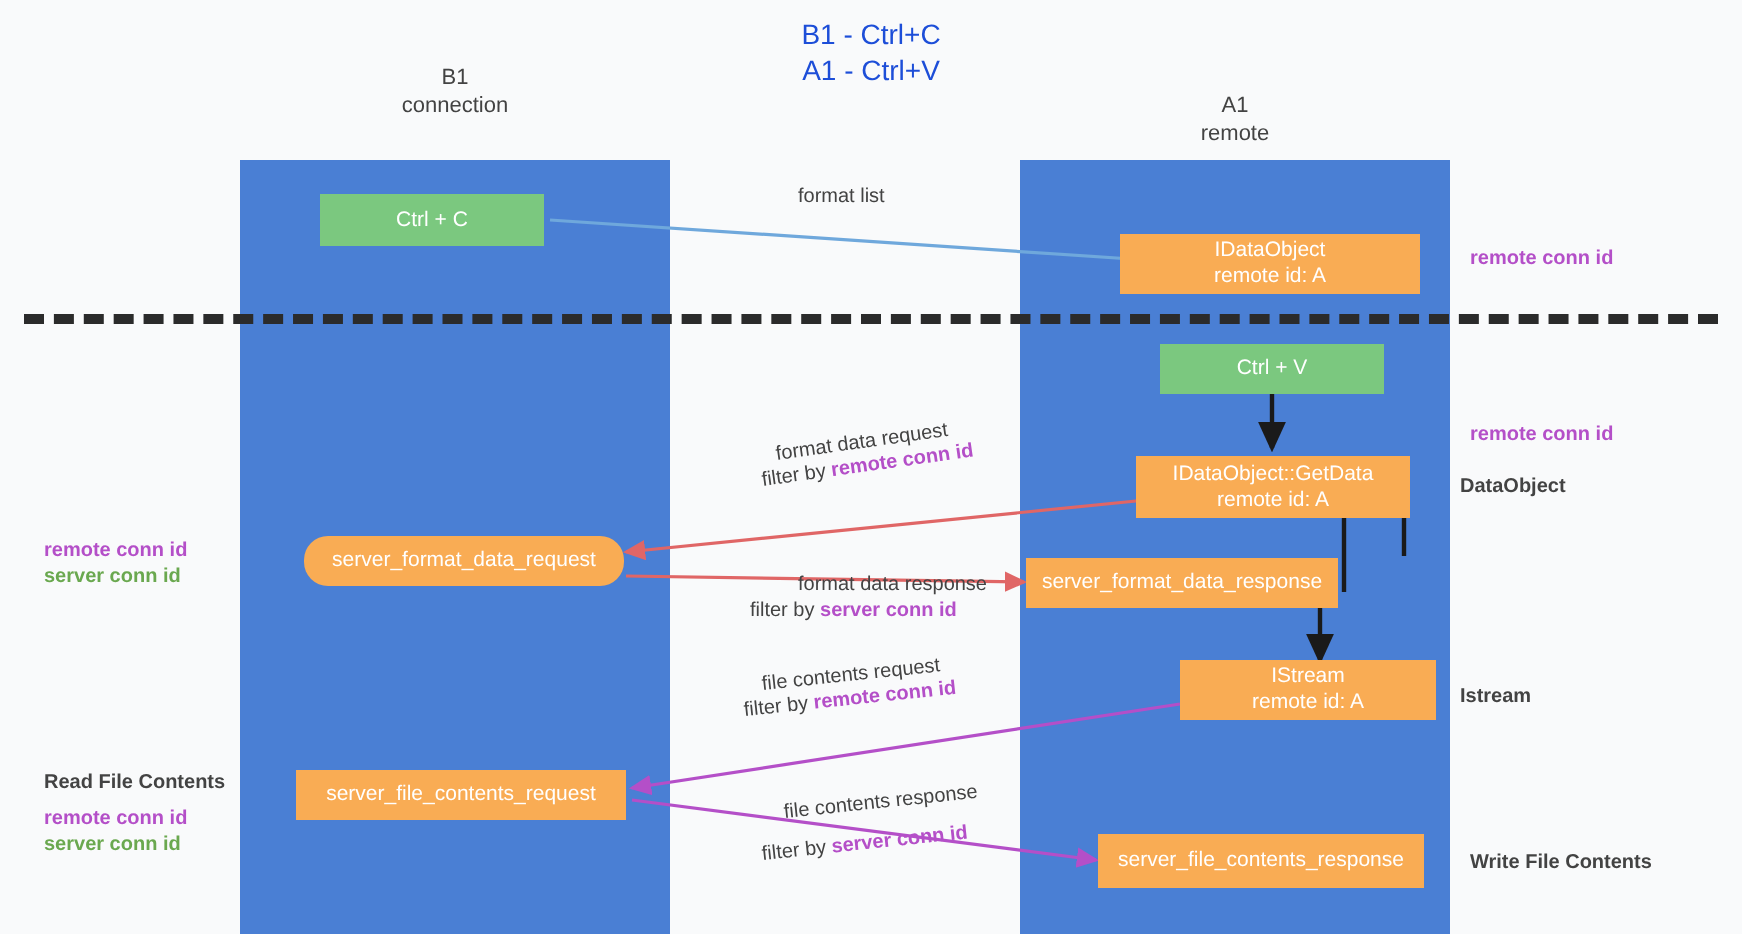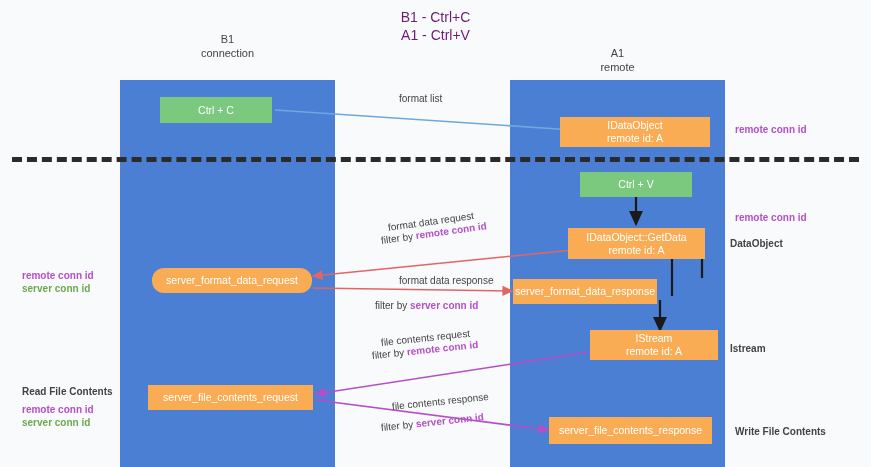"B1 - Ctrl+C" .title { color: #701a75 -> #1d4ed8 }
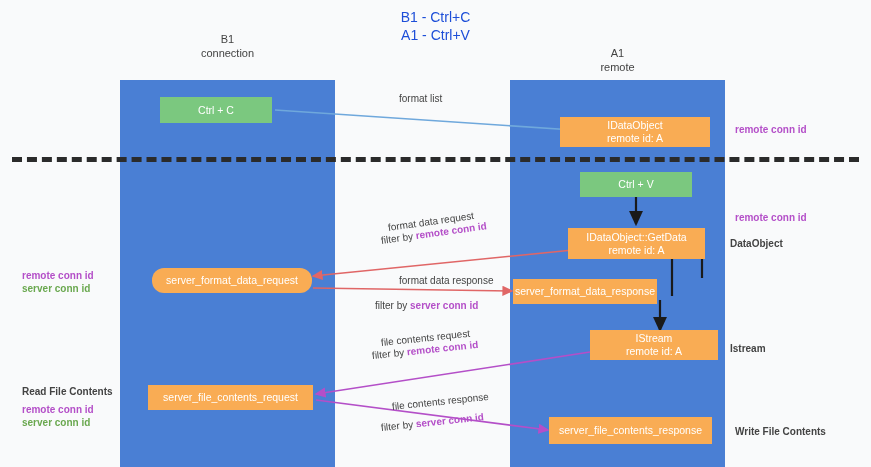"format data response" div.note { top: 274px -> 286px }
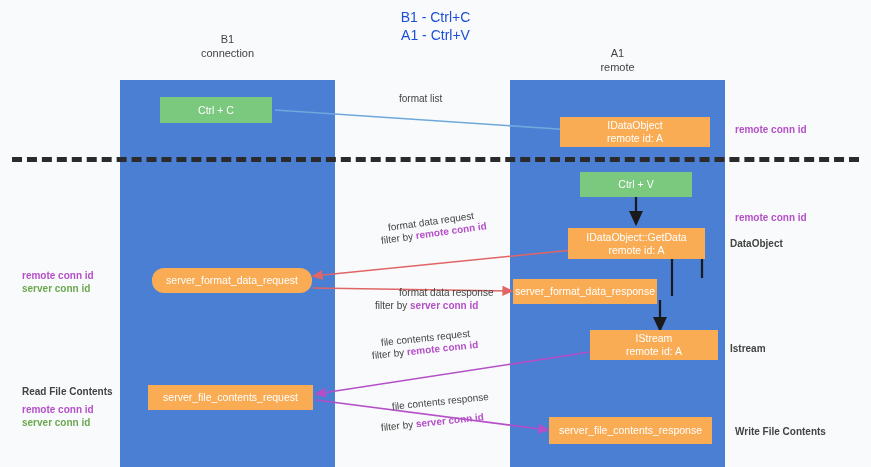"server_format_data_response" div.node { width: 144px -> 156px }
